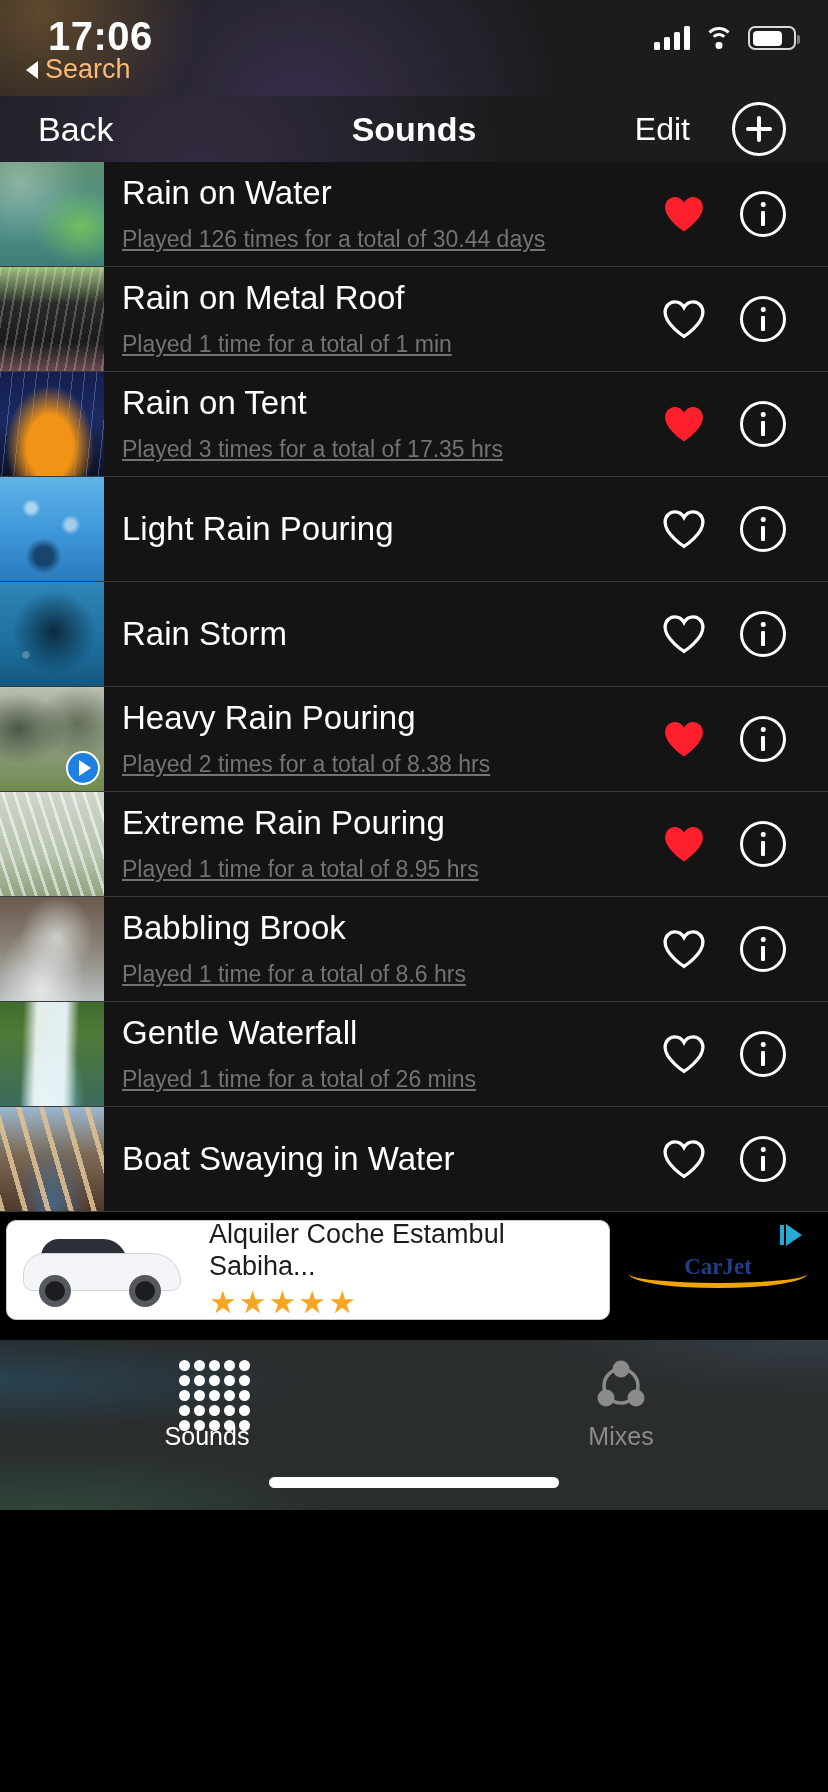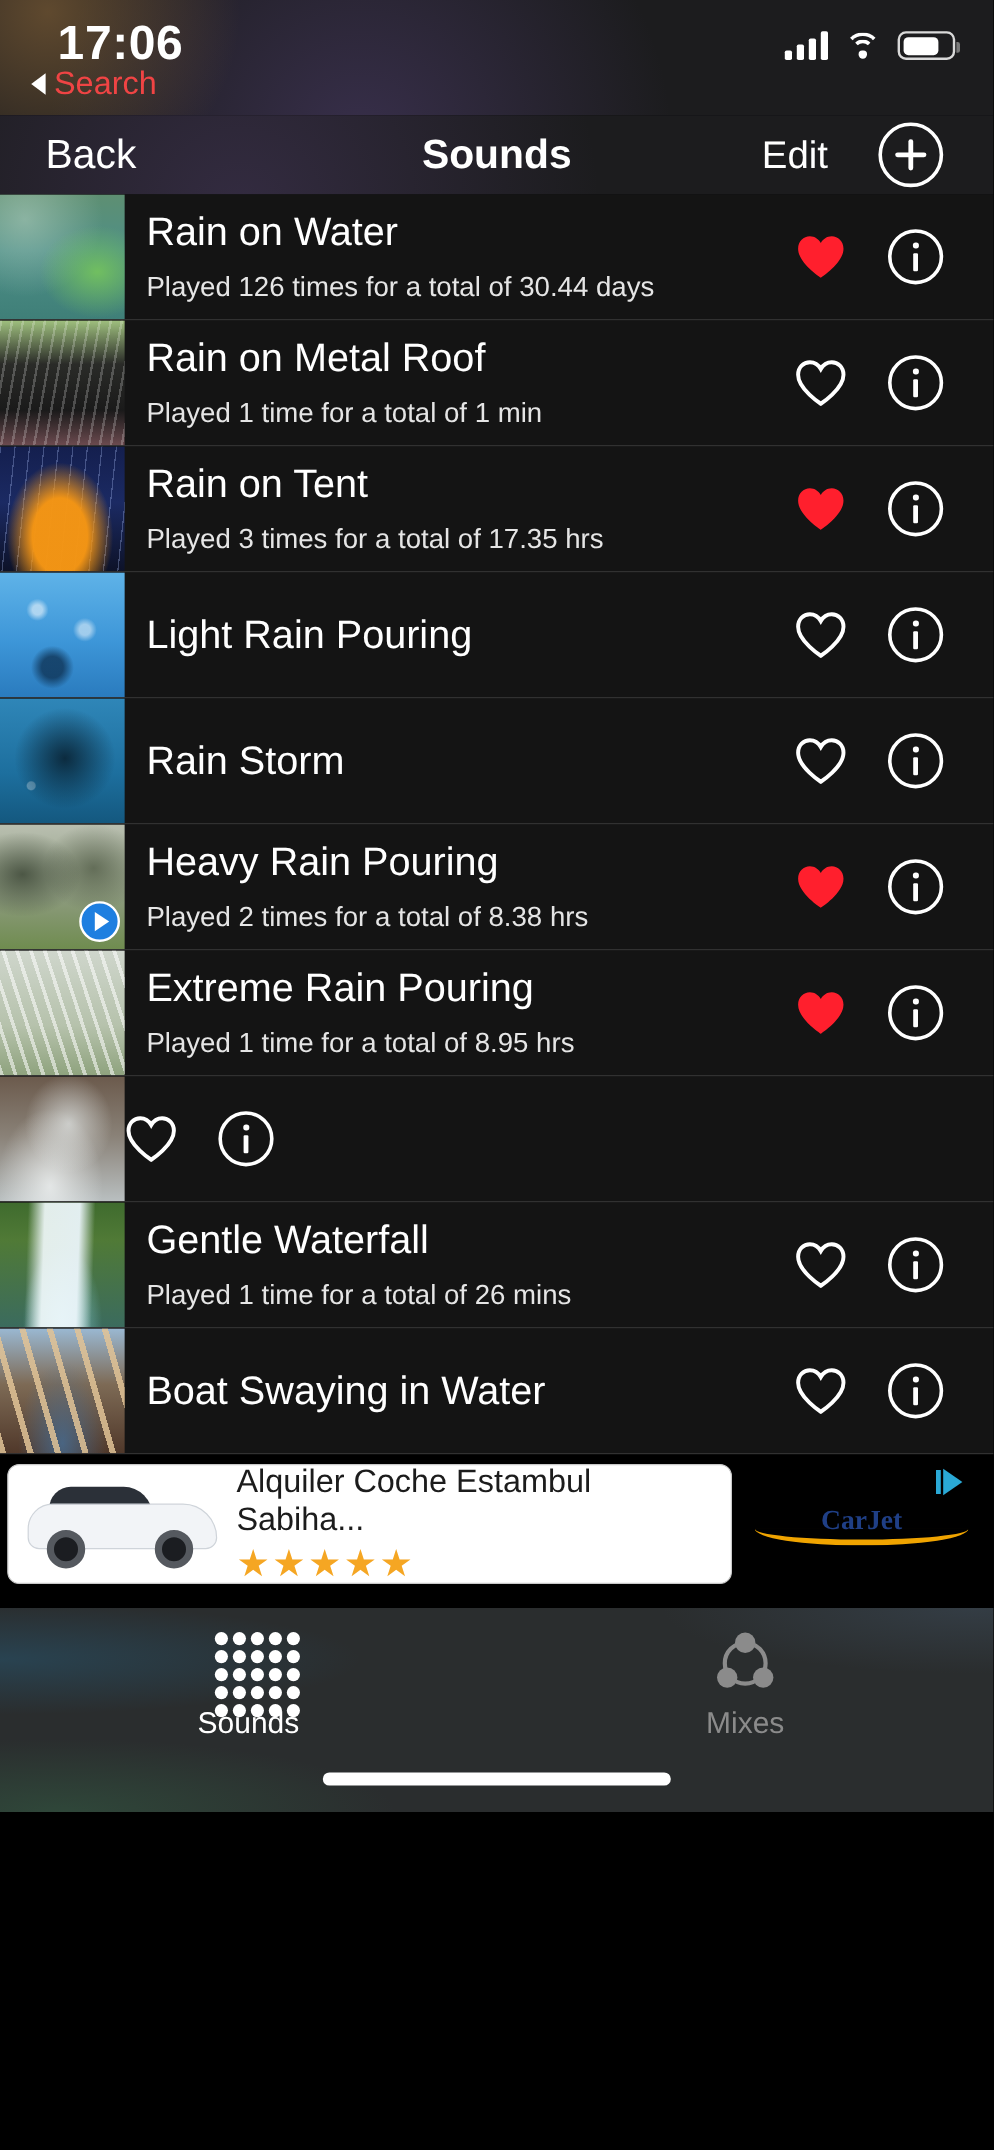"Search" .sb-back { color: #ef4444 -> #fdba74 }
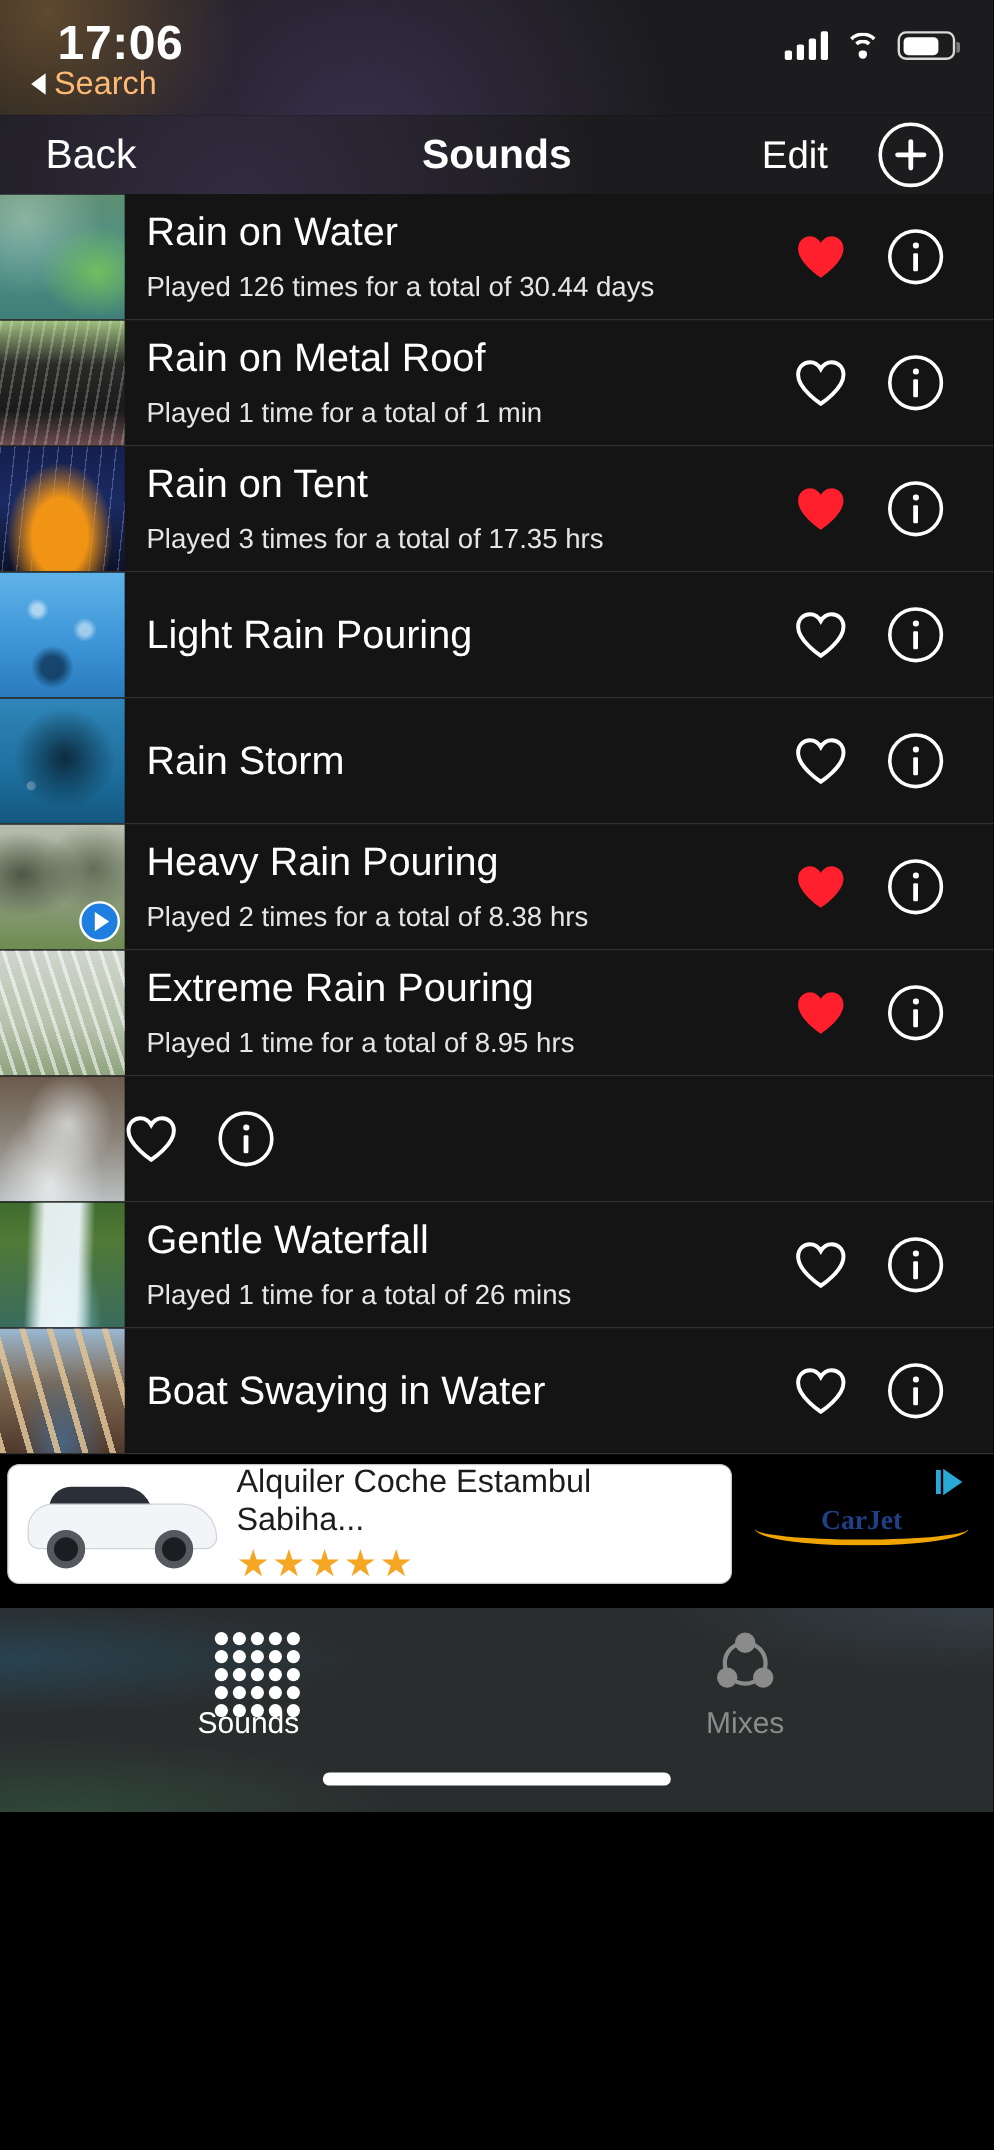"Played 126 times for a" .rsub { color: #e5e5e5 -> #737373; text-decoration: none -> underline }
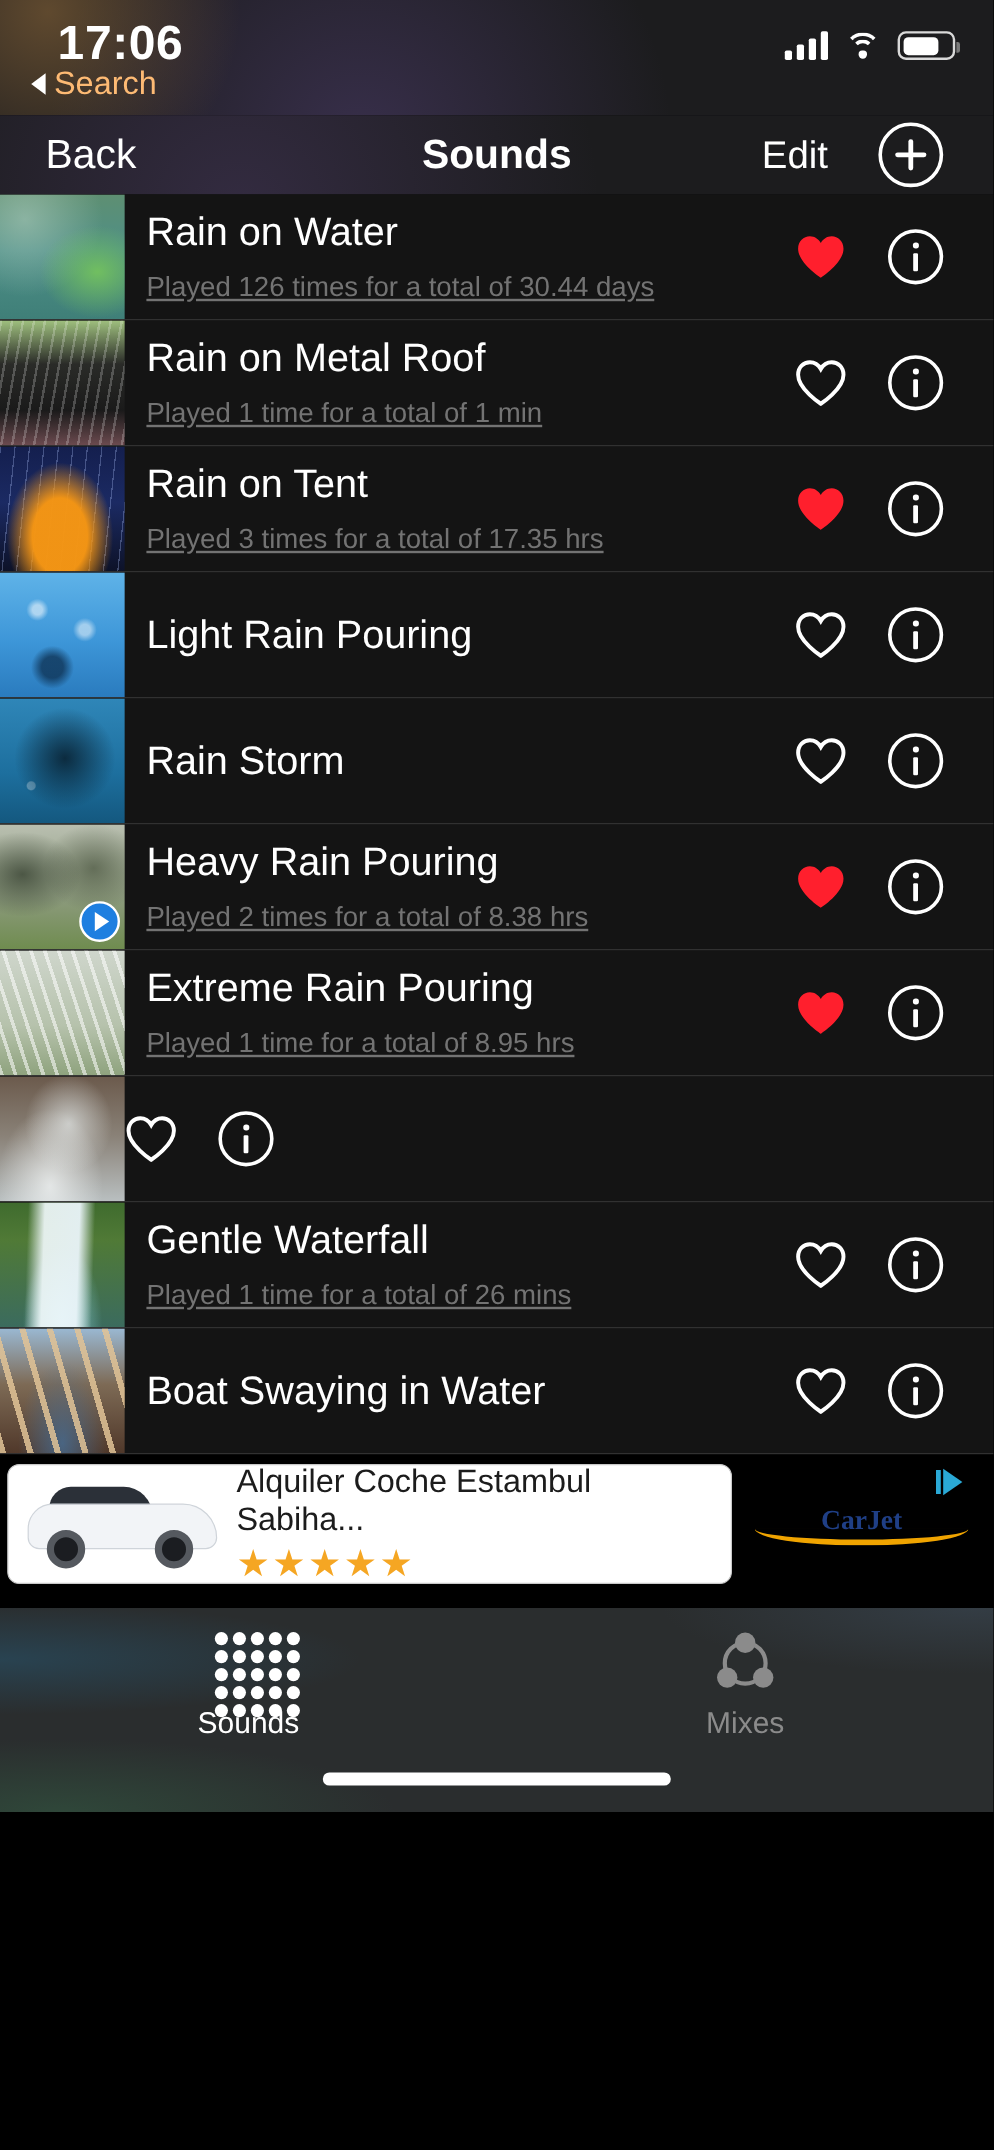"Babbling Brook" div.rowbody { html: none -> <div> <div>Babbling Brook</div> <div>Played 1 time for a total of 8.6 hrs</div> </div> }
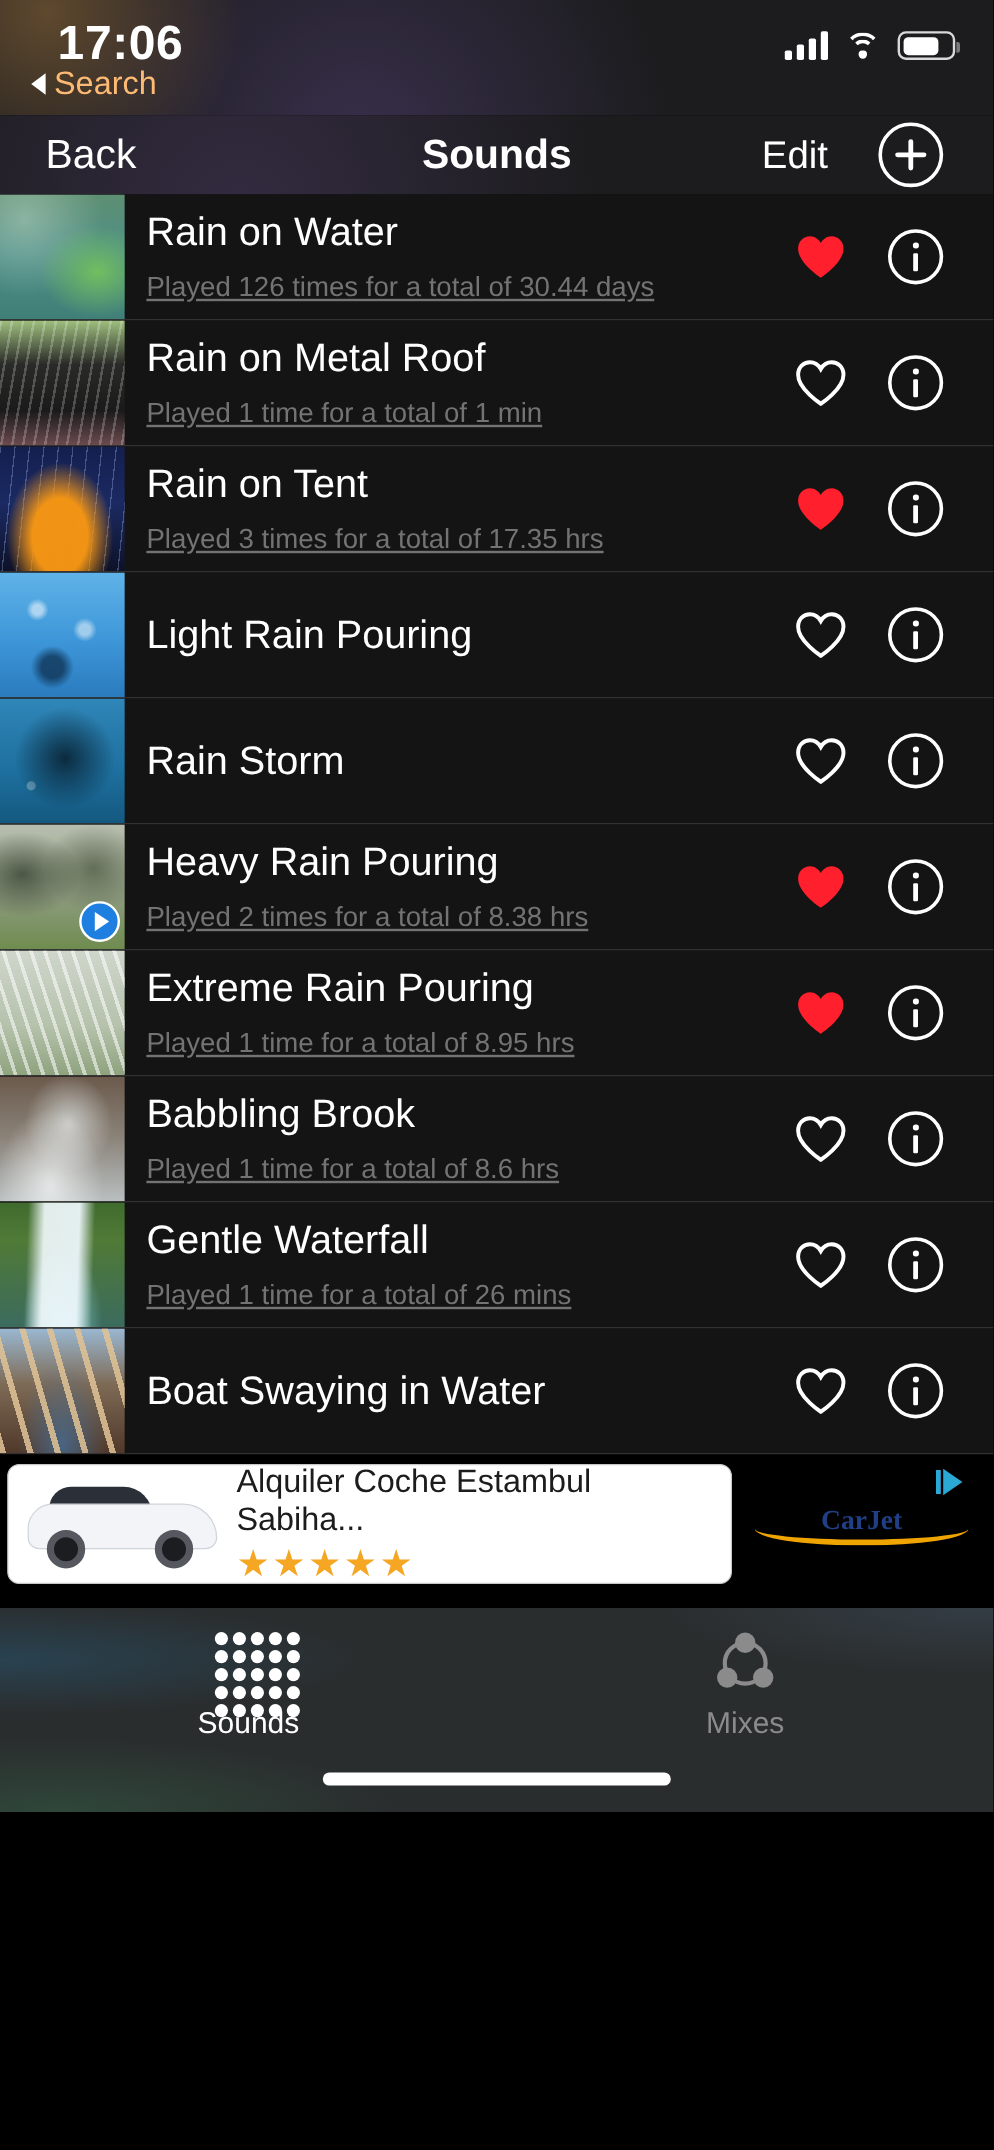"Alquiler Coche Estambul Sabiha..." .adcard { gap: none -> 12px }
